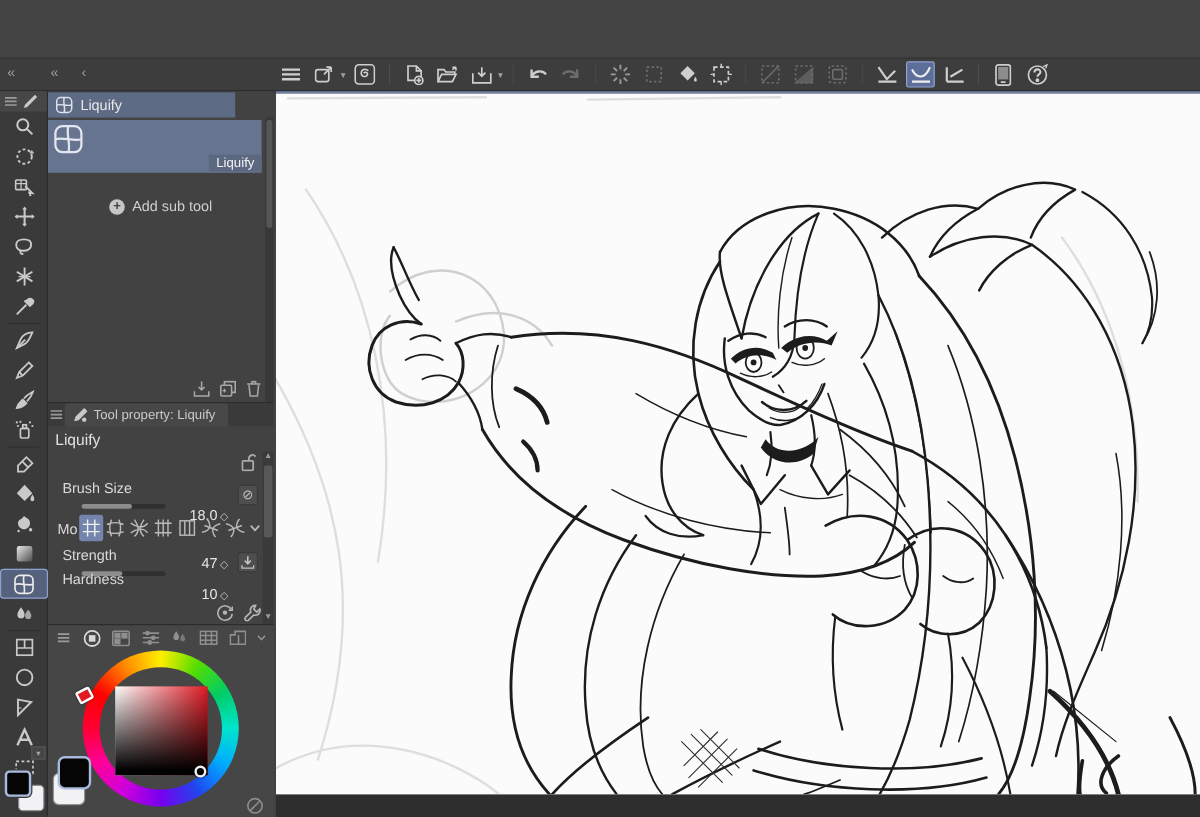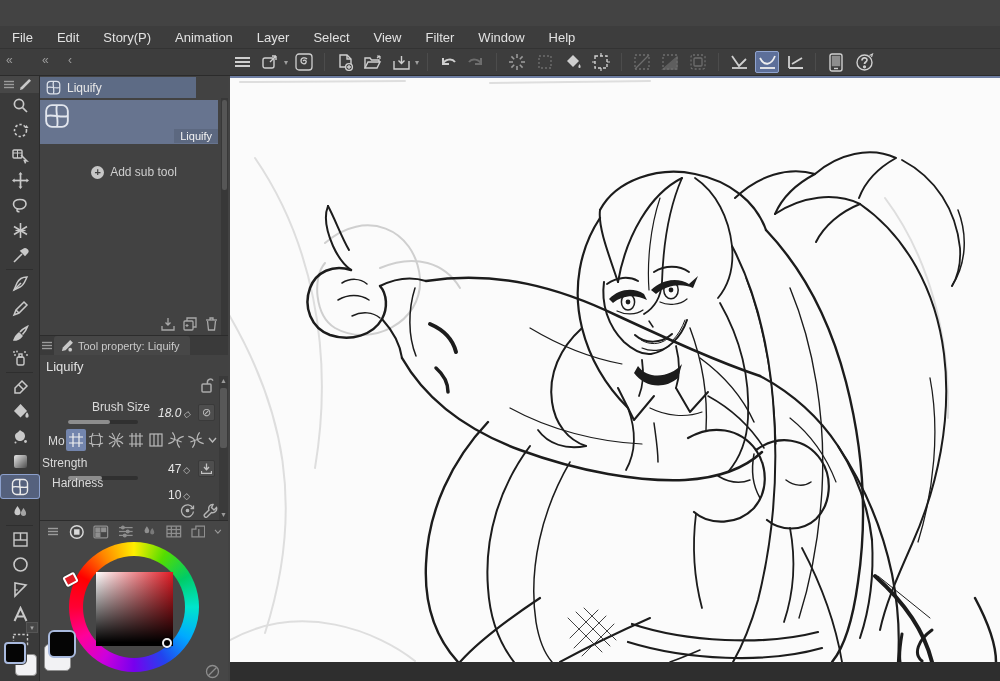"File" div.menubar { html: <div> <span>File</span> <span>Edit</span> <span>Story(P)</span> <span>Animation</span> <span>Layer</span> <span>Select</span> <span>View</span> <span>Filter</span> <span>Window</span> <span>Help</span> </div> -> none }
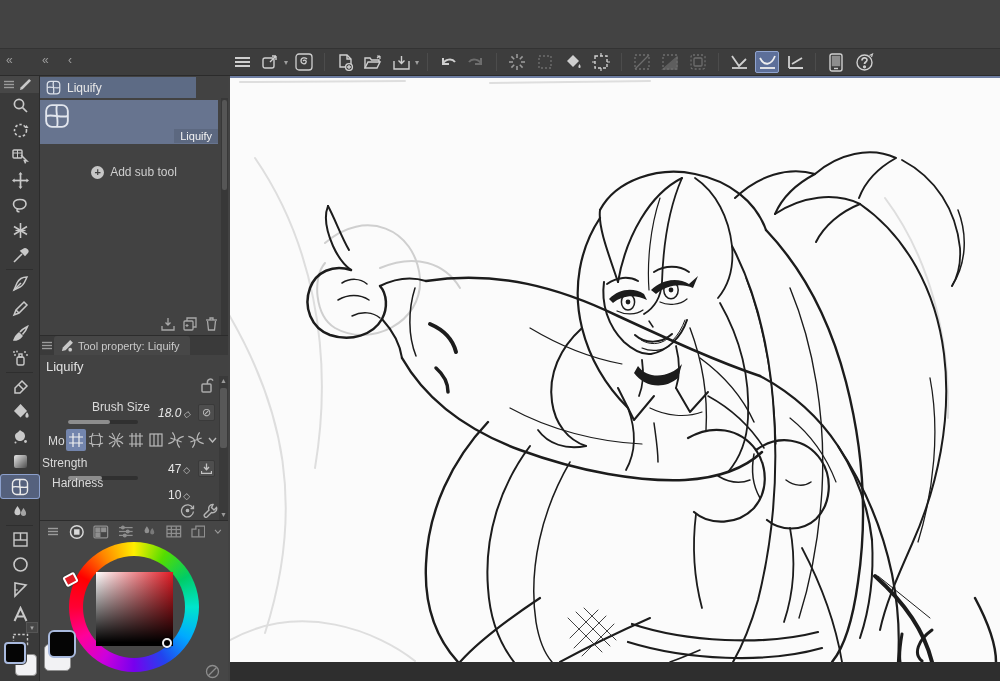"Brush Size" div.prow { margin-left: 40px -> none }
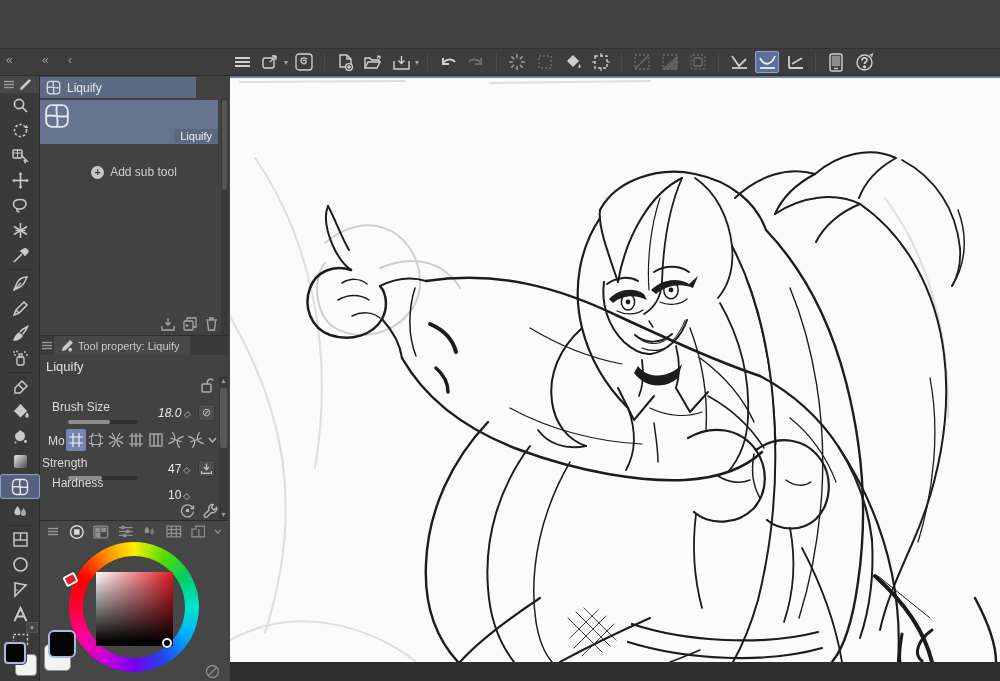"18.0 ◇" div.prow { font-style: italic -> none; top: 70px -> 86px }
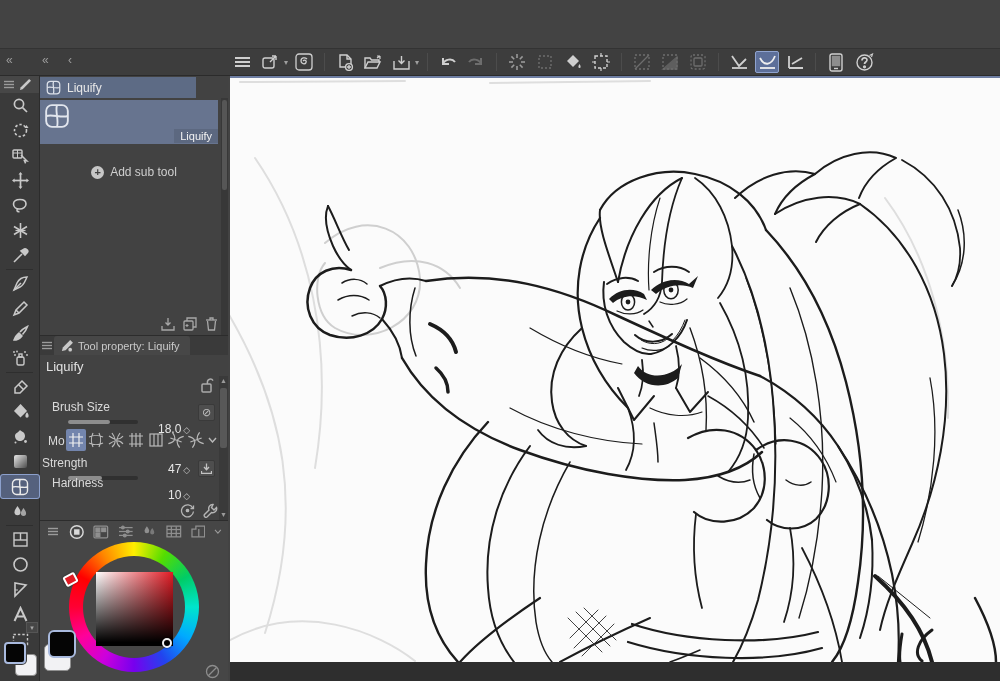"Strength" div.prow { left: 2px -> 12px }
